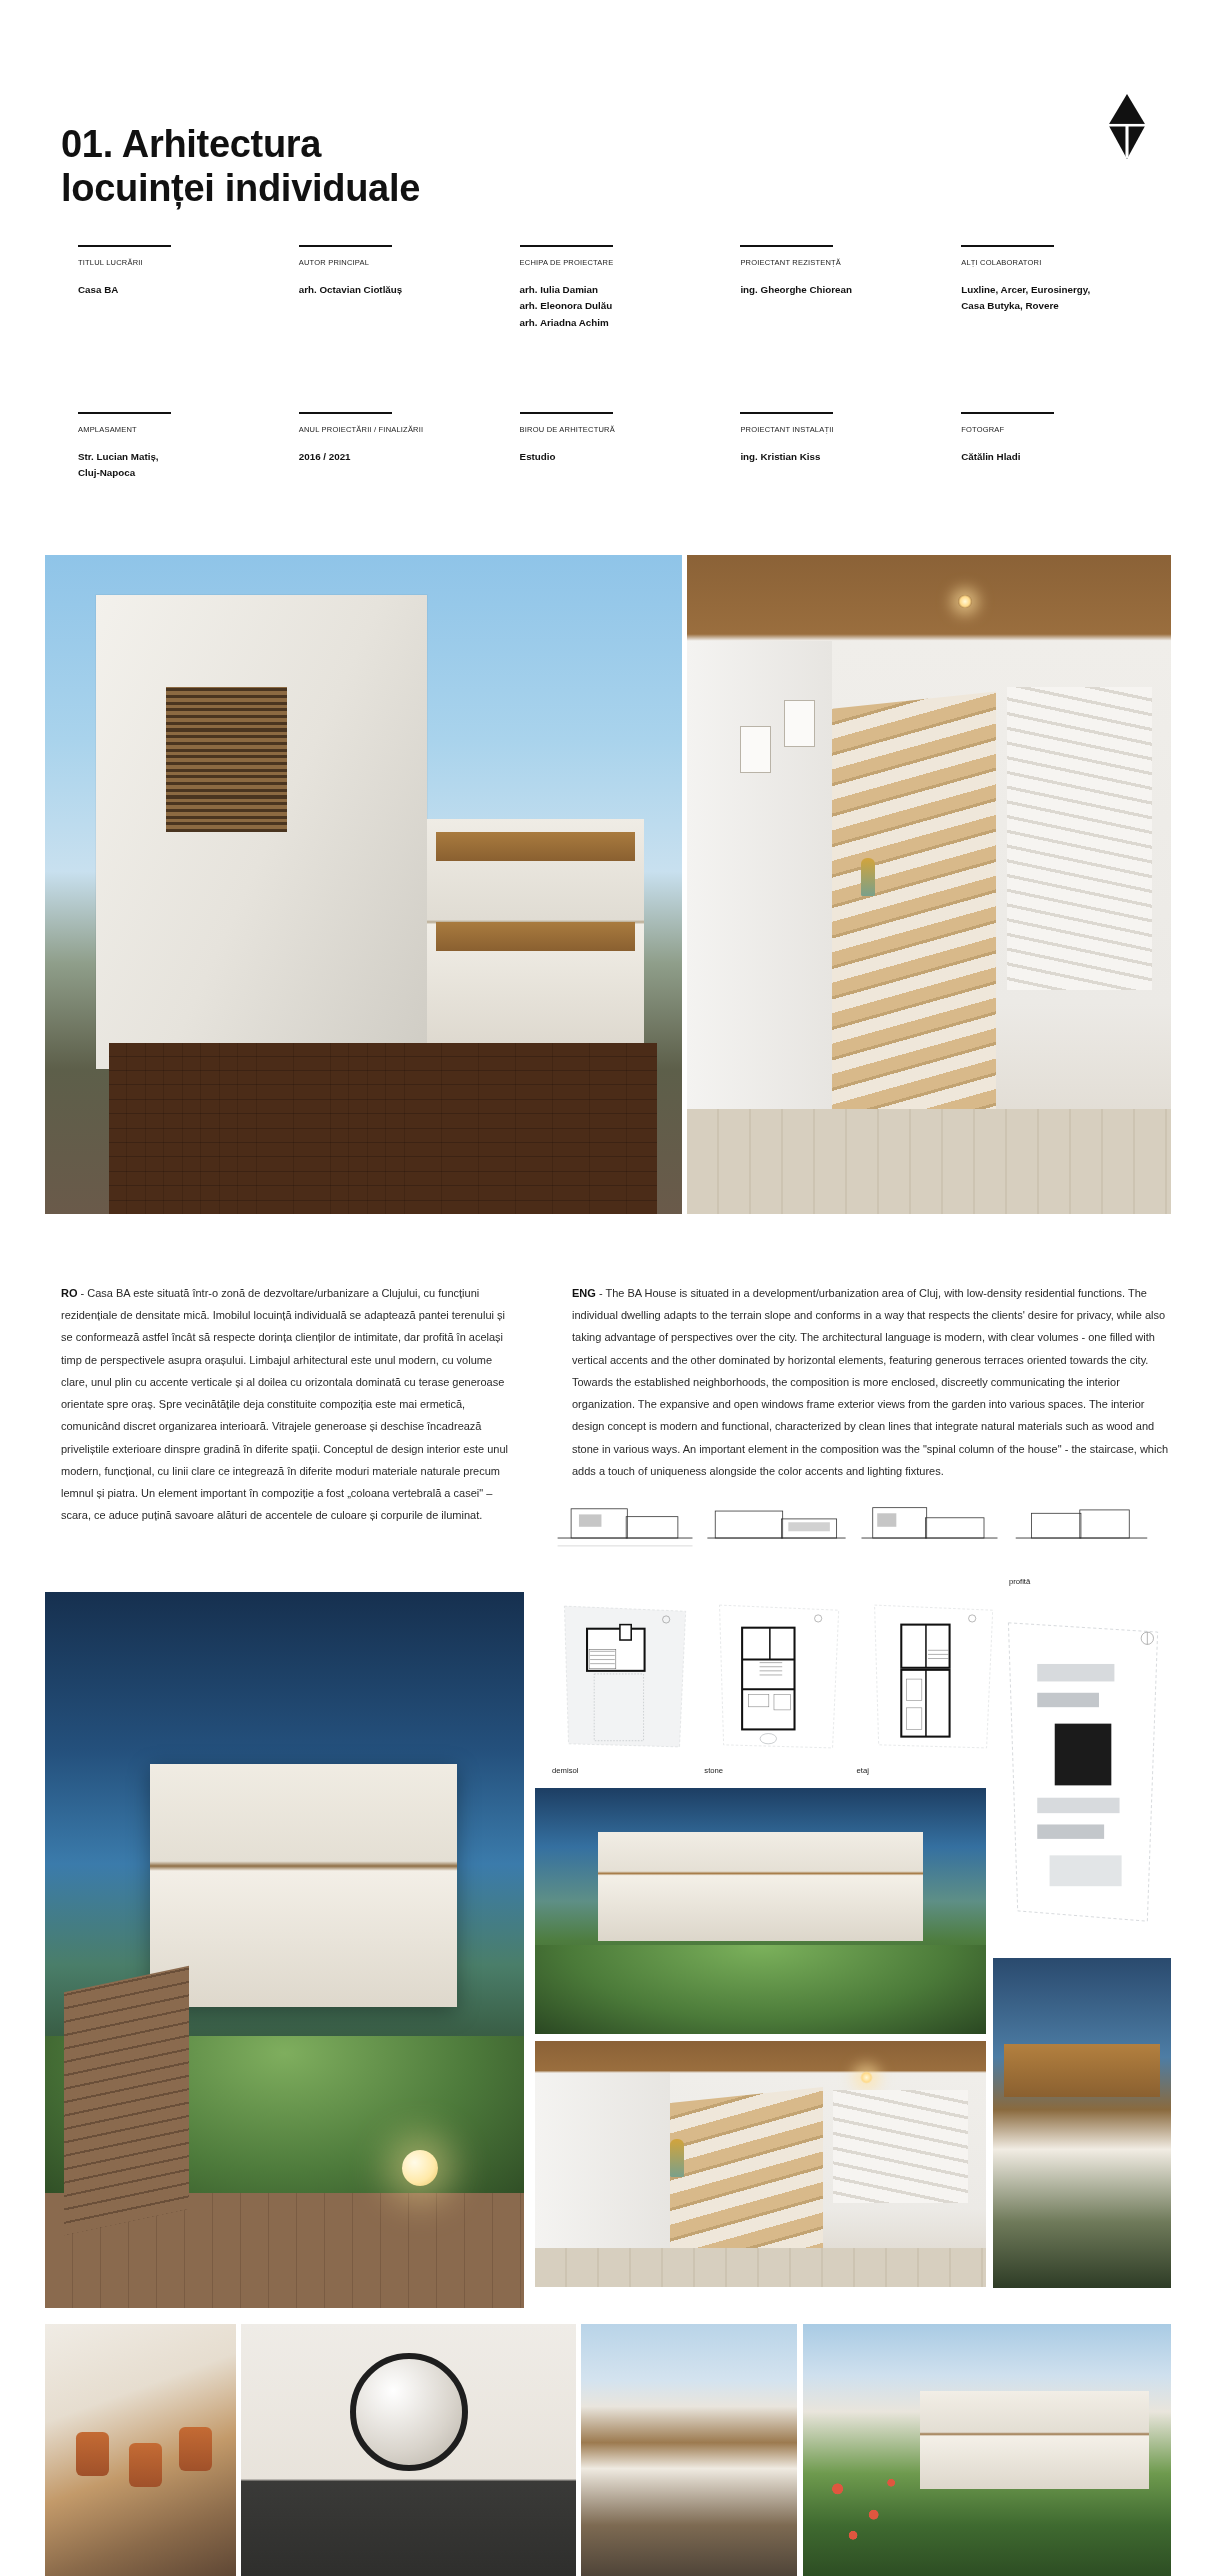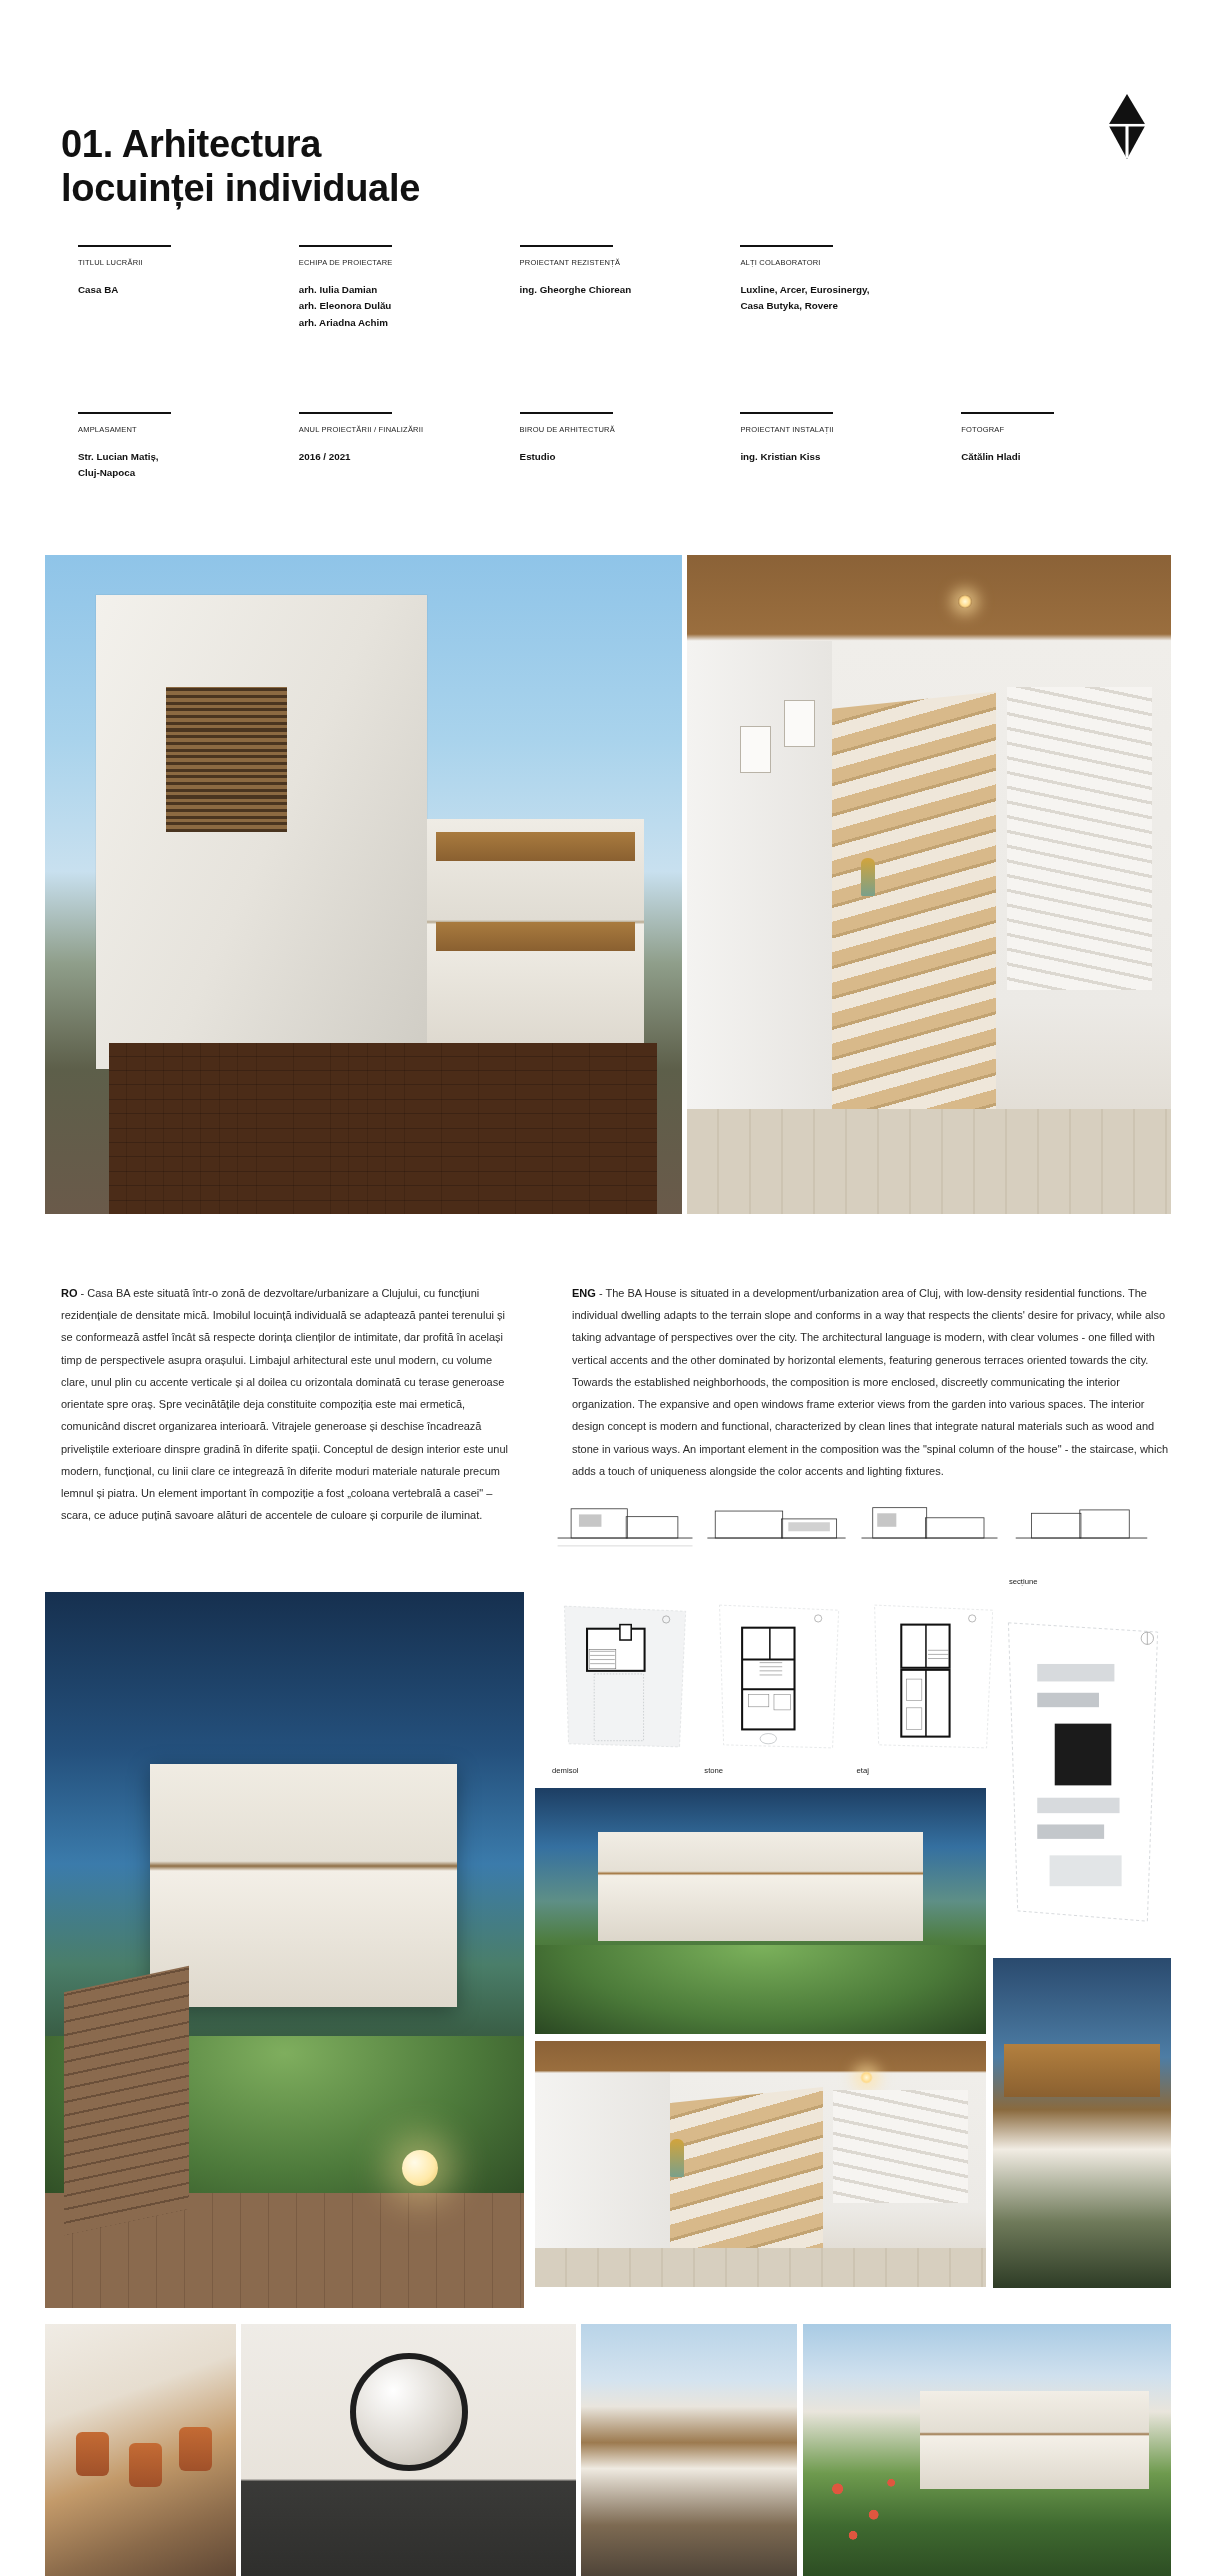"AUTOR PRINCIPAL" div.meta-col { html: none -> <div> <div></div> <div>AUTOR PRINCIPAL</div> <div>arh. Octavian Ciotlăuș</div> </div> }
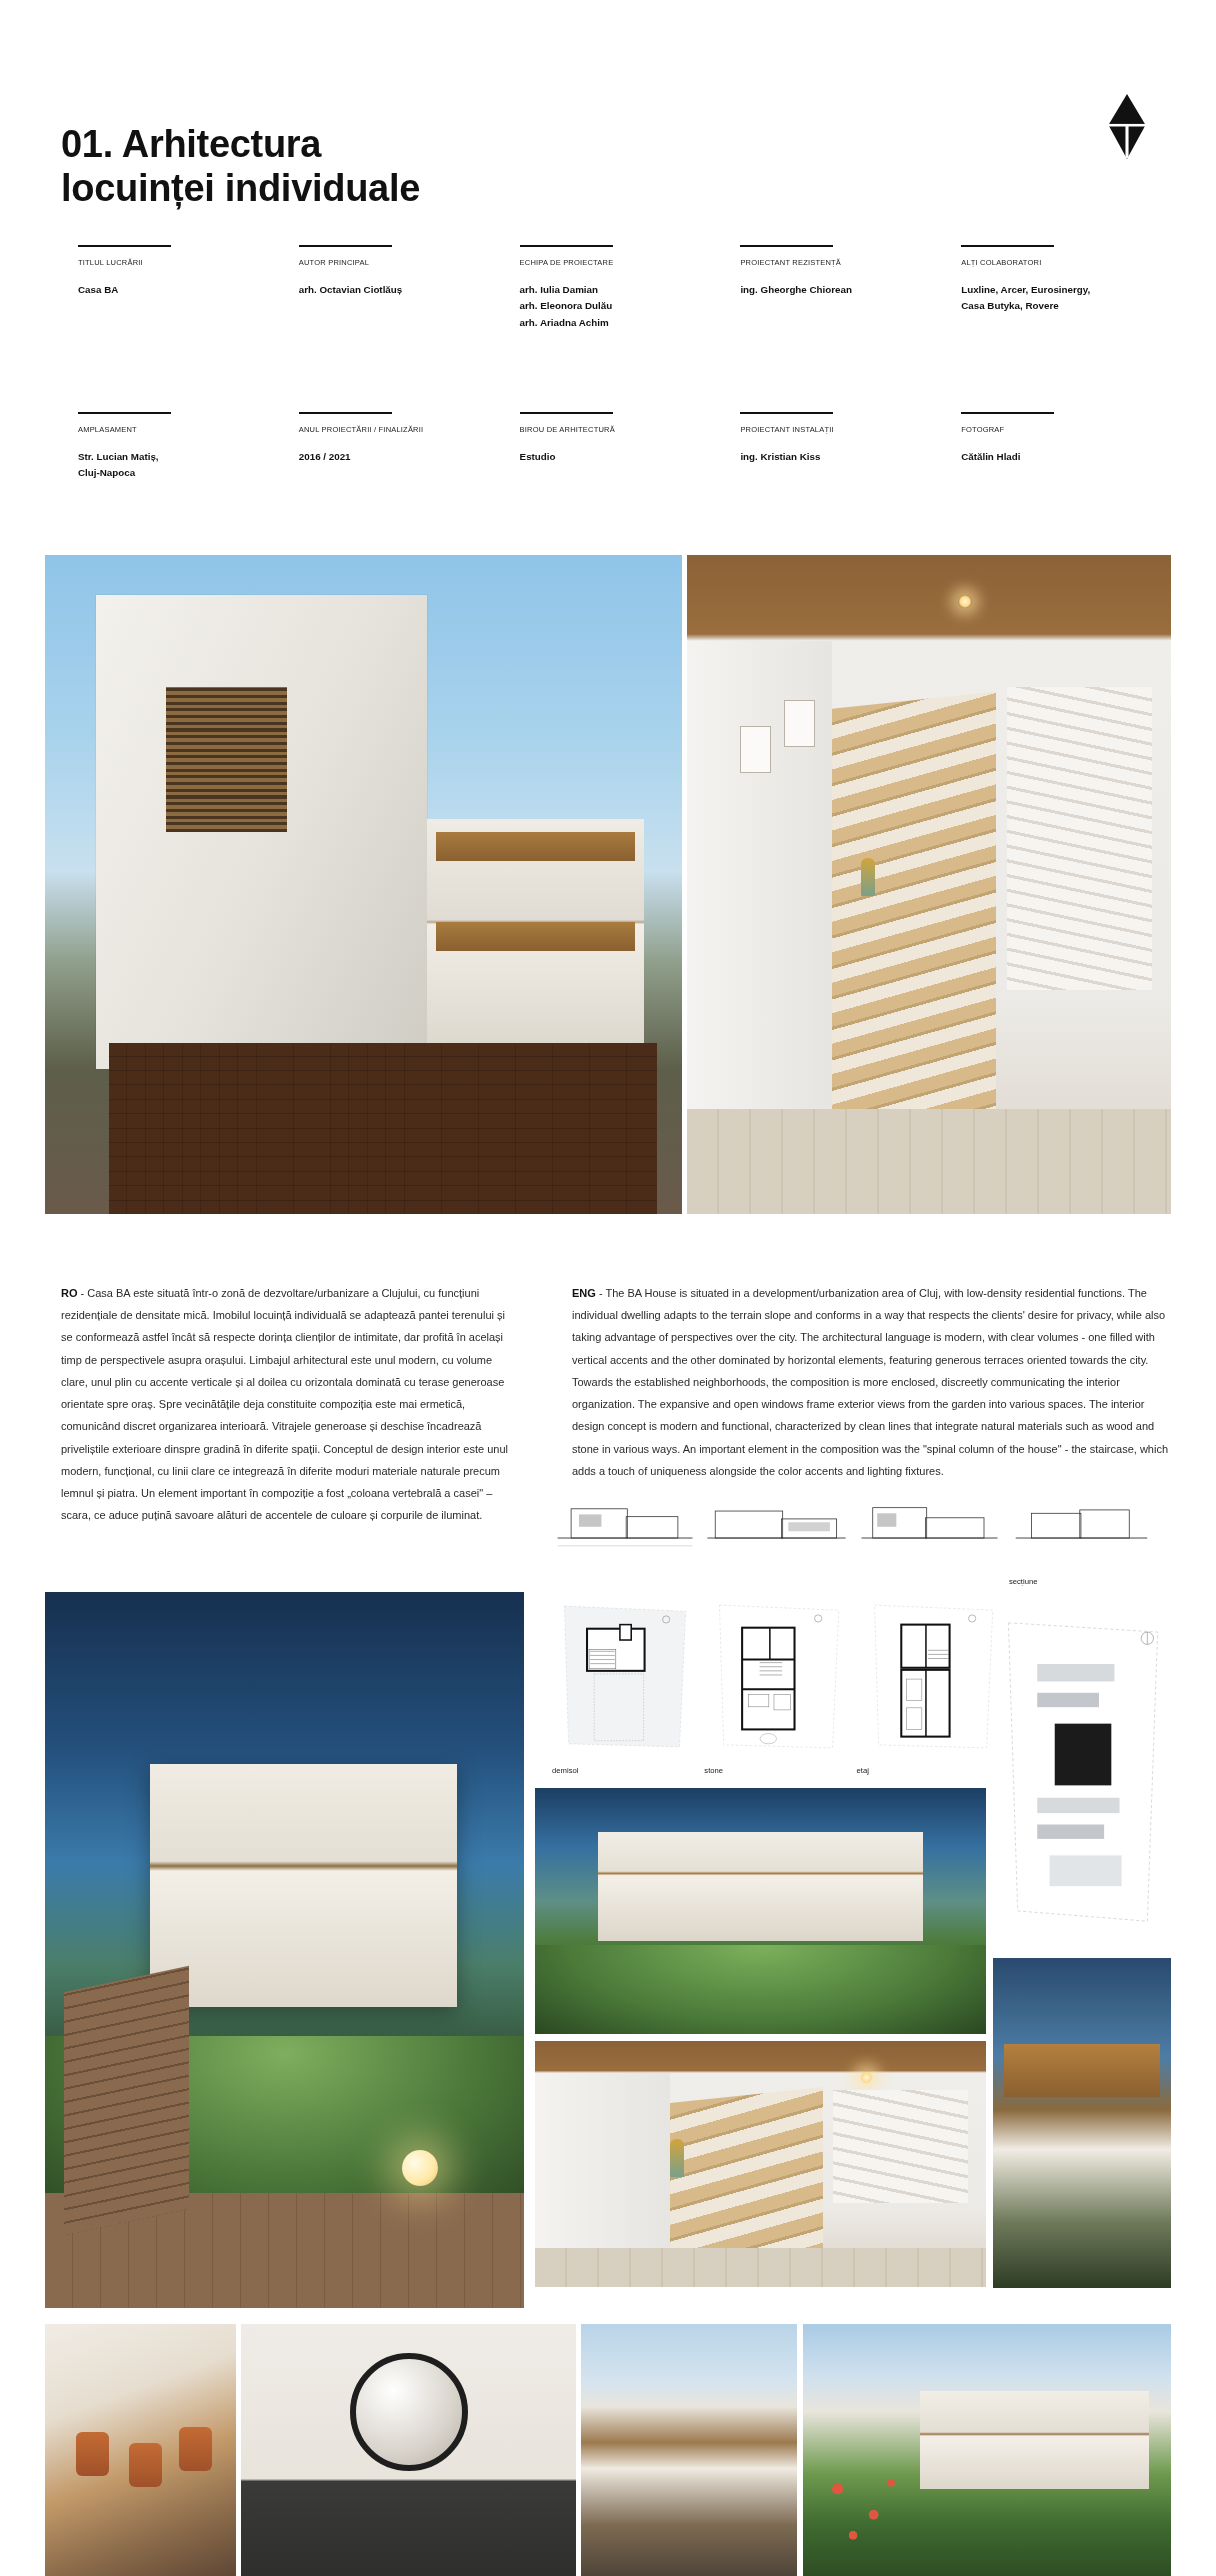"secțiune" div.plan-caption { text: secțiune -> profită }
